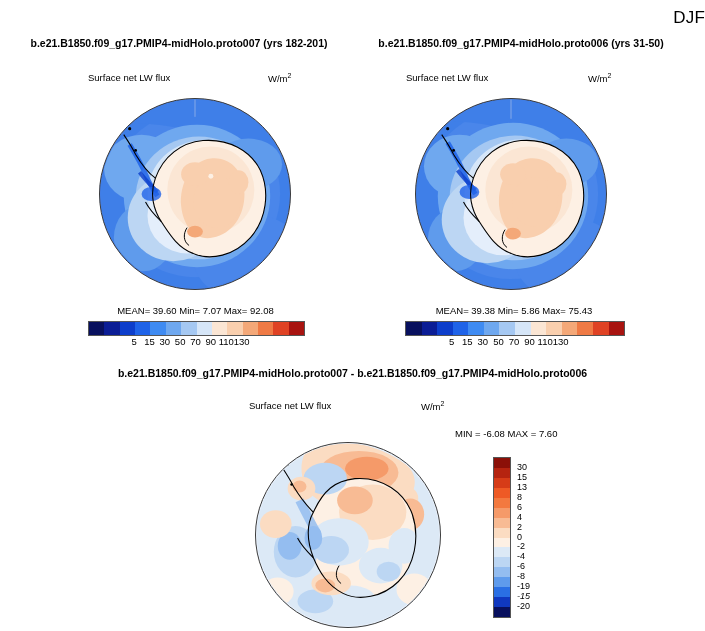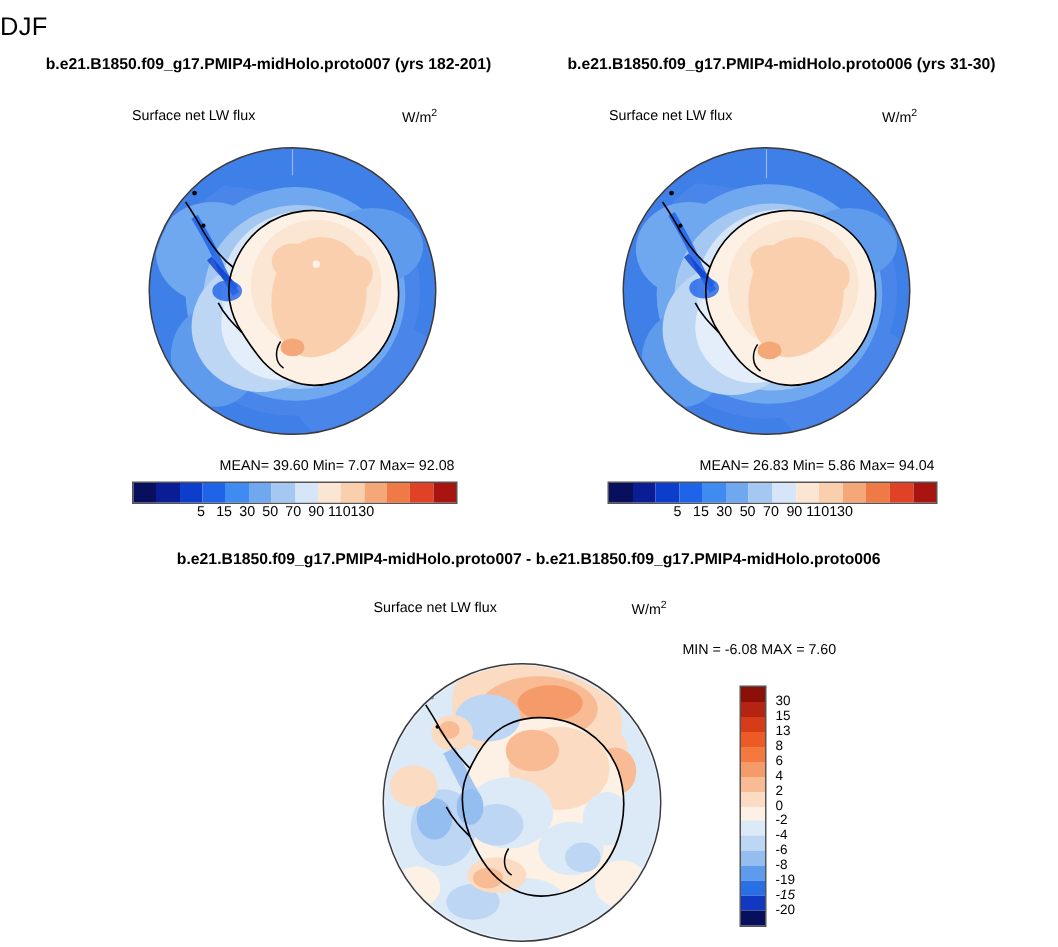"DJF" #main-title { text-align: left -> right }
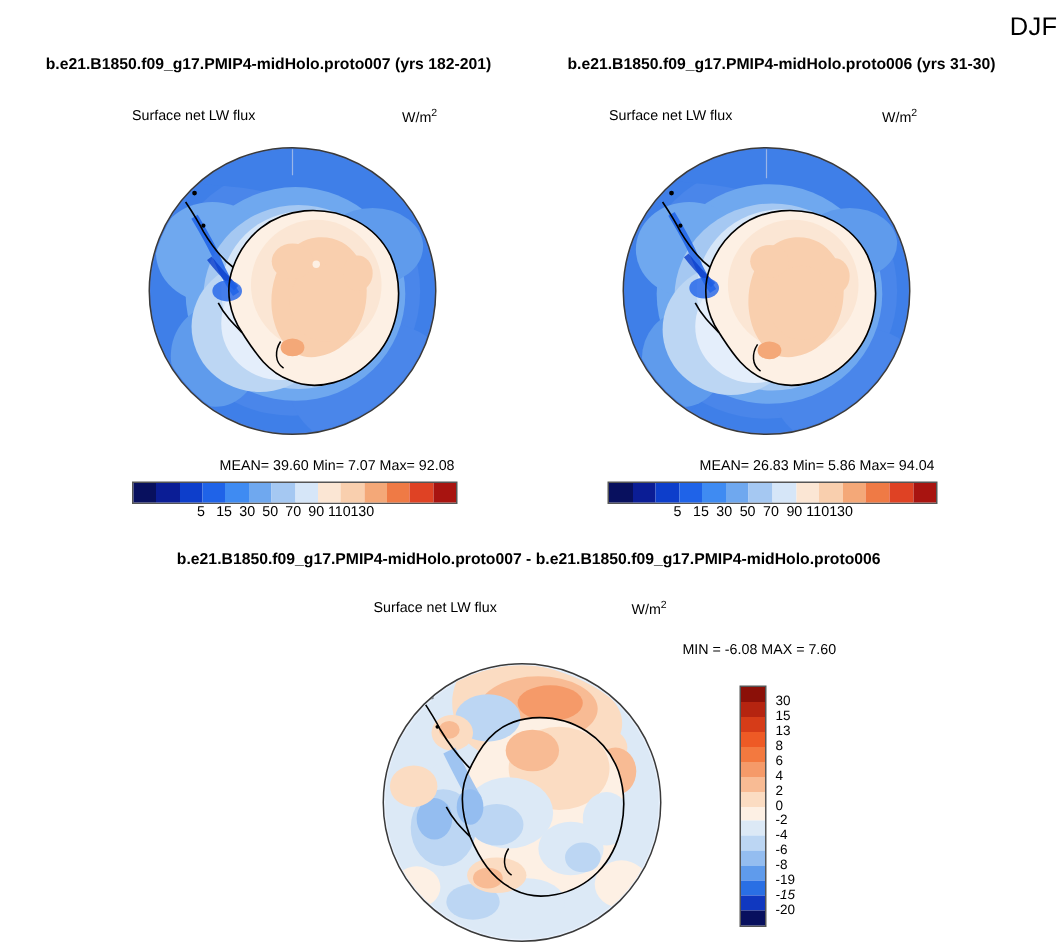"b.e21.B1850.f09_g17.PMIP4-midHolo.proto006 (yrs" div.abs { text: 31-30 -> 31-50 }
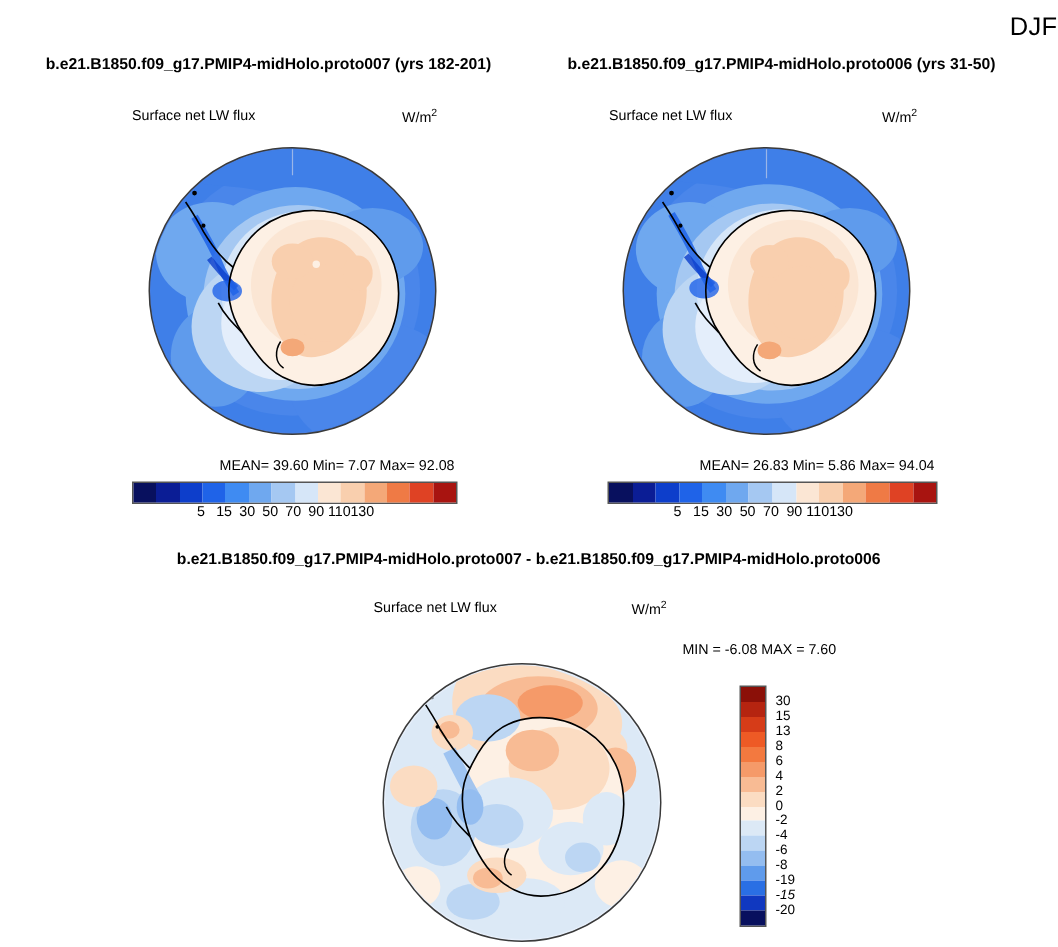"MEAN= 39.60 Min= 7.07 Max=" .stats { text-align: right -> center }
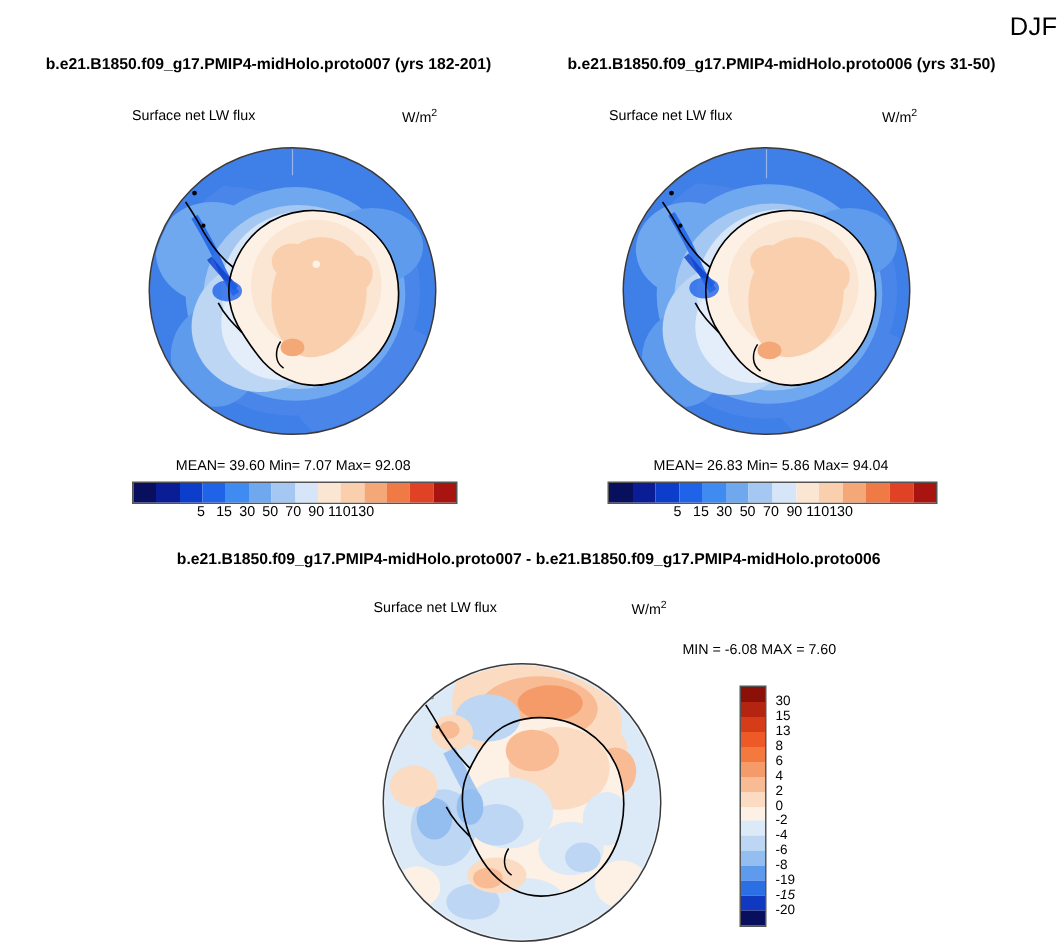"MEAN= 26.83 Min= 5.86 Max=" div.abs { text: 26.83  Min=   5.86  Max=  94.04 -> 39.38  Min=   5.86  Max=  75.43 }
